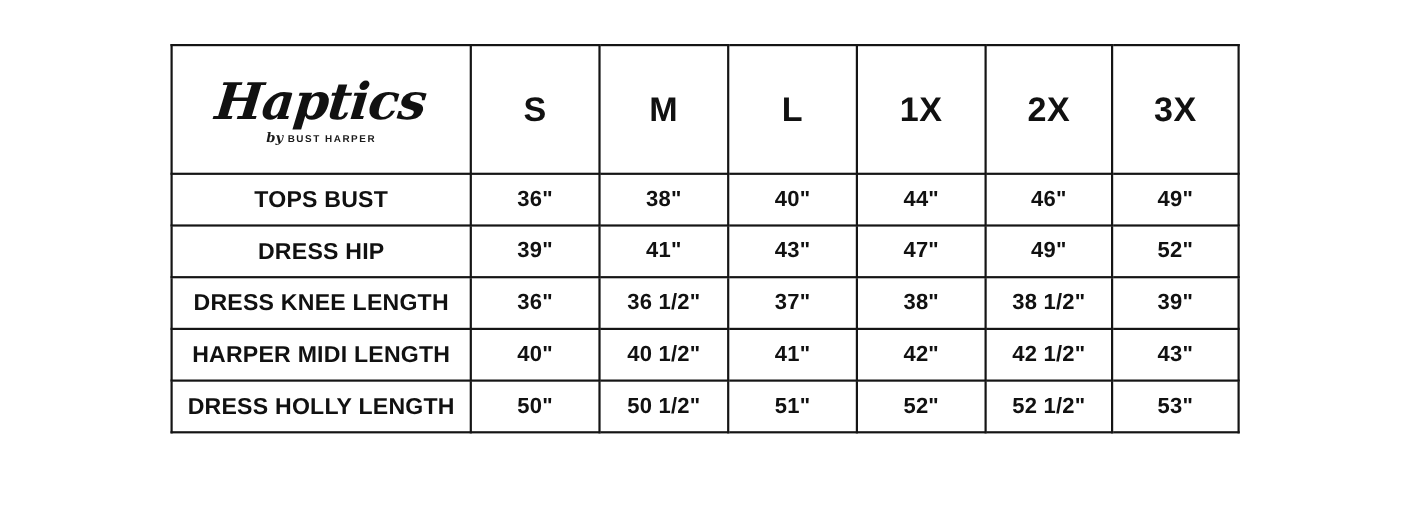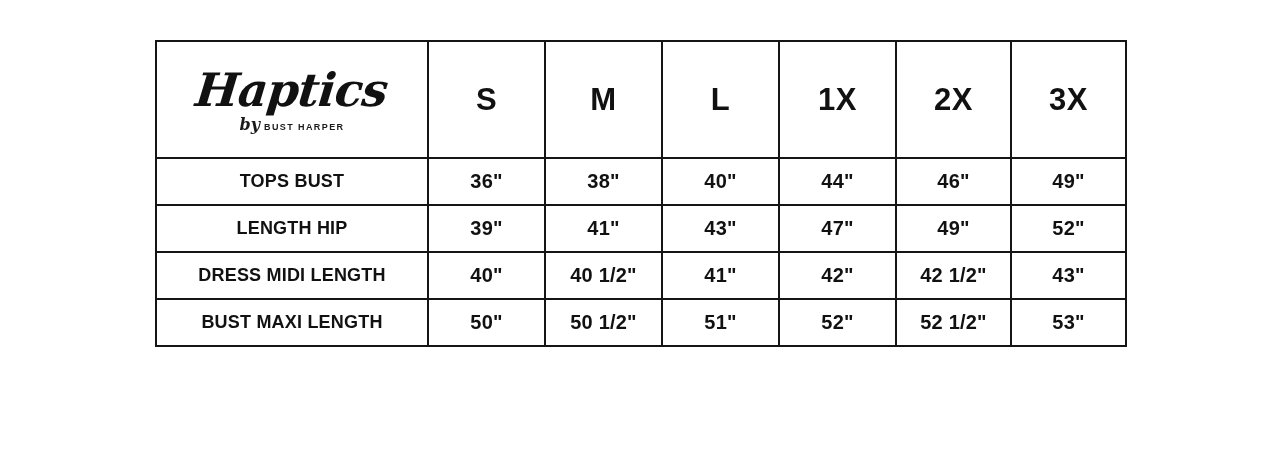"by" .brand-sub .by { font-size: 16px -> 12px }
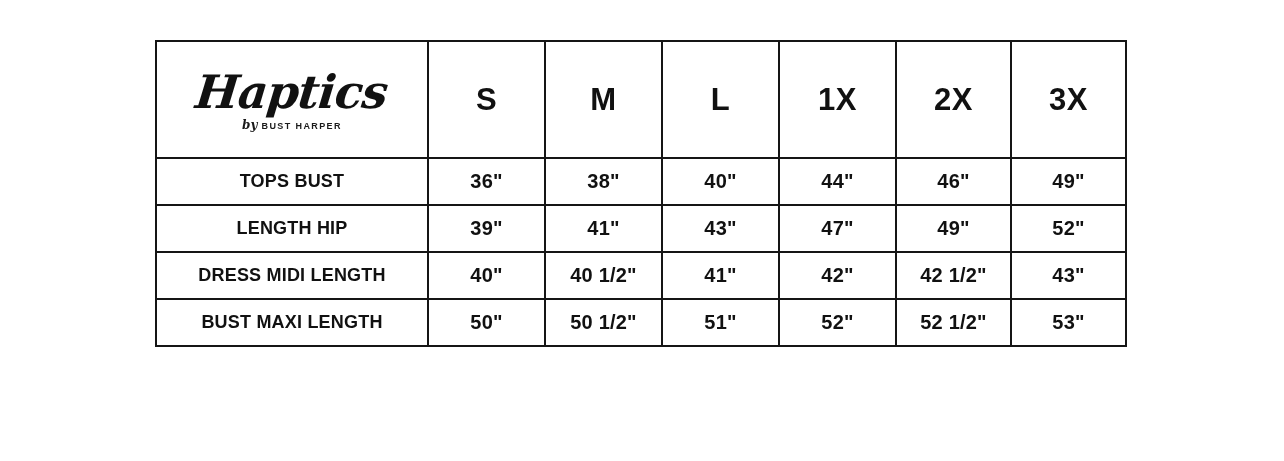"TOPS BUST" .row-label { font-size: 18px -> 21px }
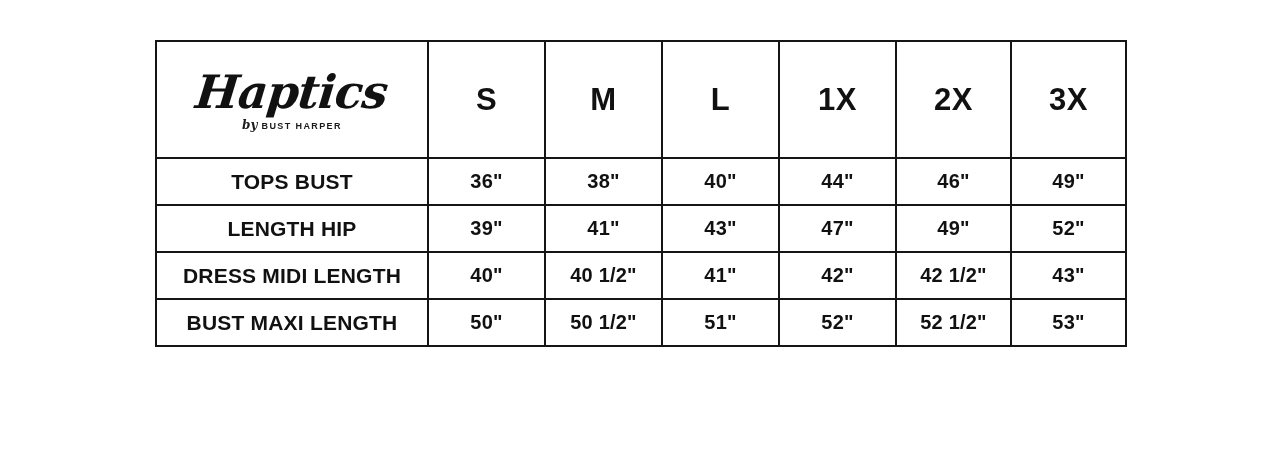"LENGTH HIP" td.row-label { text: LENGTH -> DRESS }
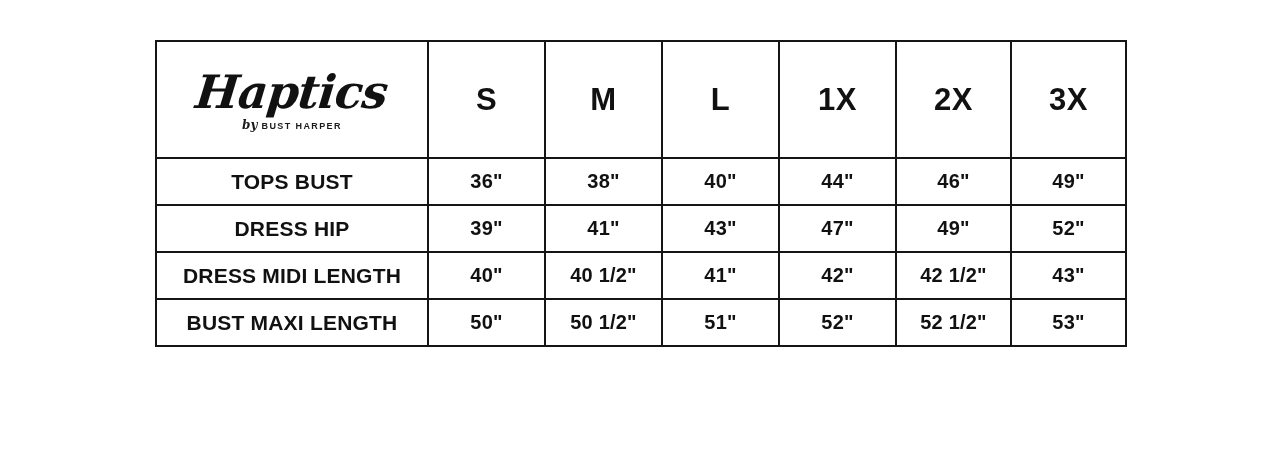"DRESS KNEE LENGTH" tr { html: none -> <tr> <td>DRESS KNEE LENGTH</td> <td>36"</td> <td>36 1/2"</td> <td>37"</td> <td>38"</td> <td>38 1/2"</td> <td>39"</td> </tr> }
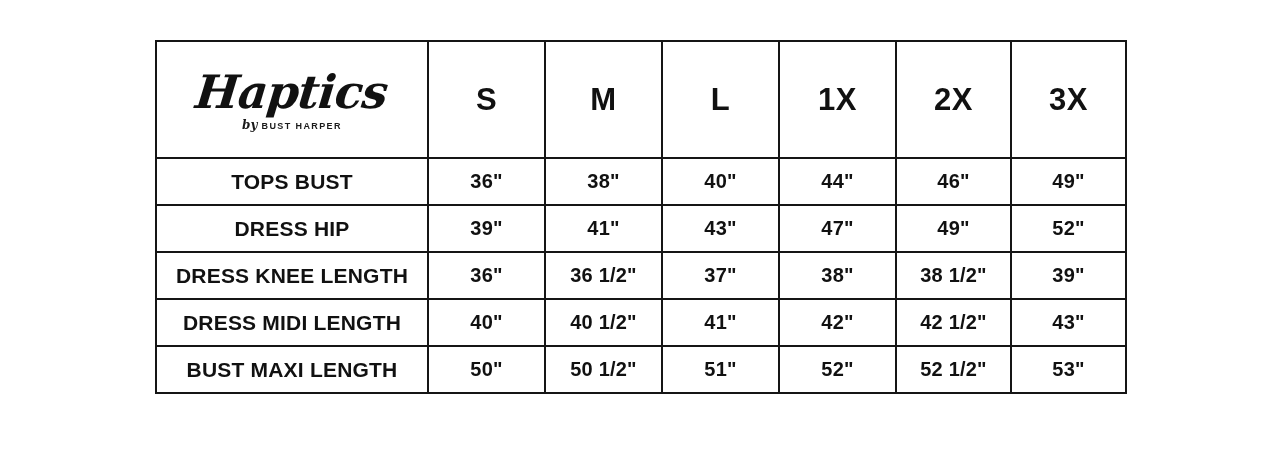"DRESS MIDI LENGTH" td.row-label { text: DRESS -> HARPER }
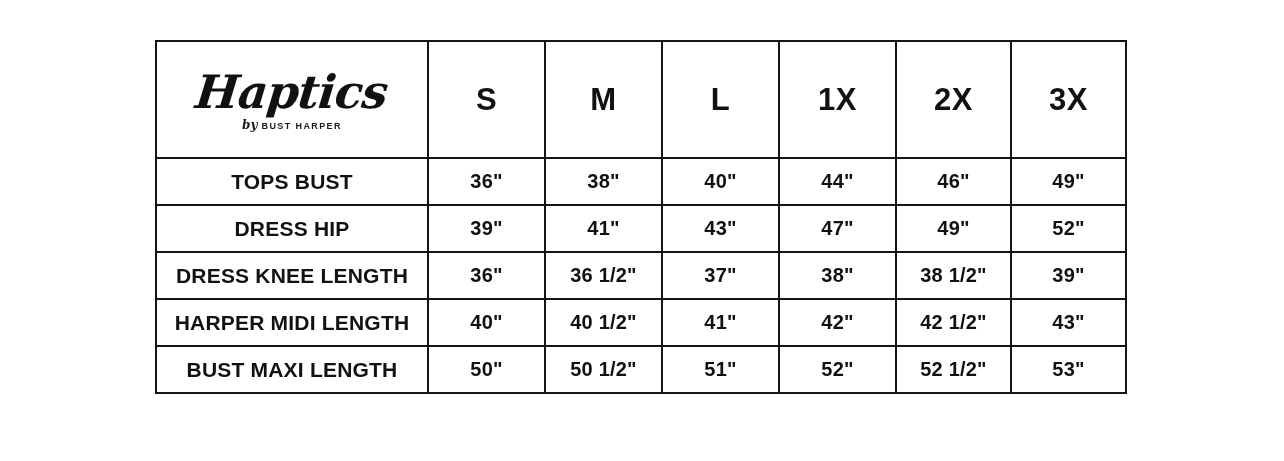"BUST MAXI LENGTH" td.row-label { text: BUST MAXI -> DRESS HOLLY }
